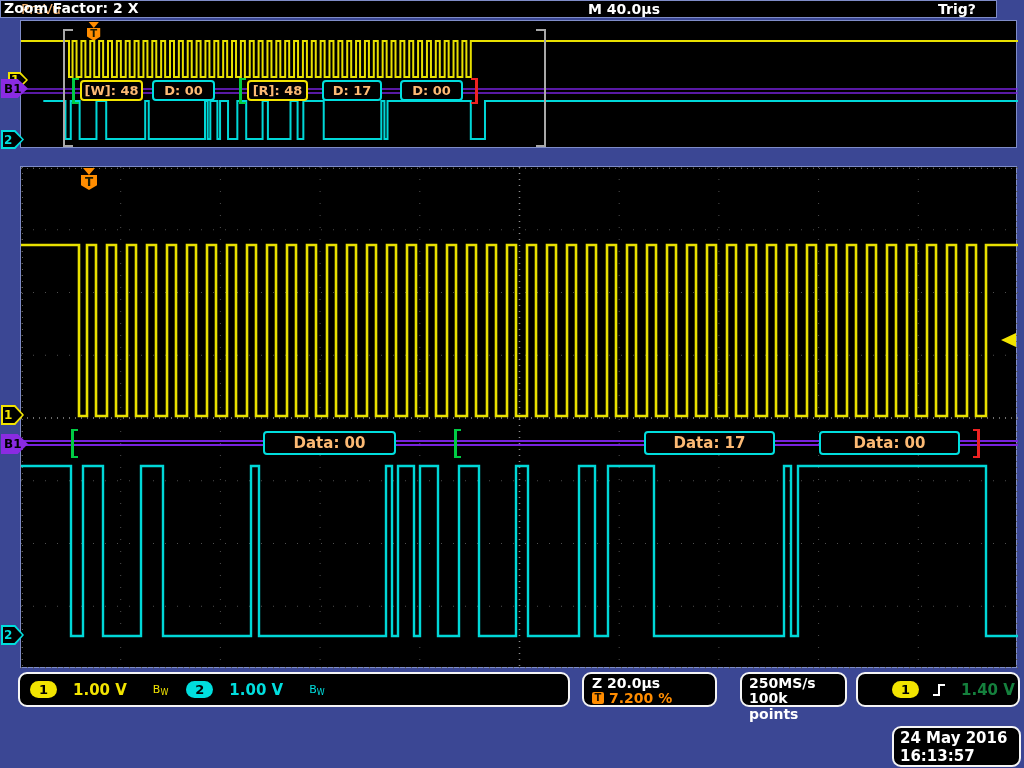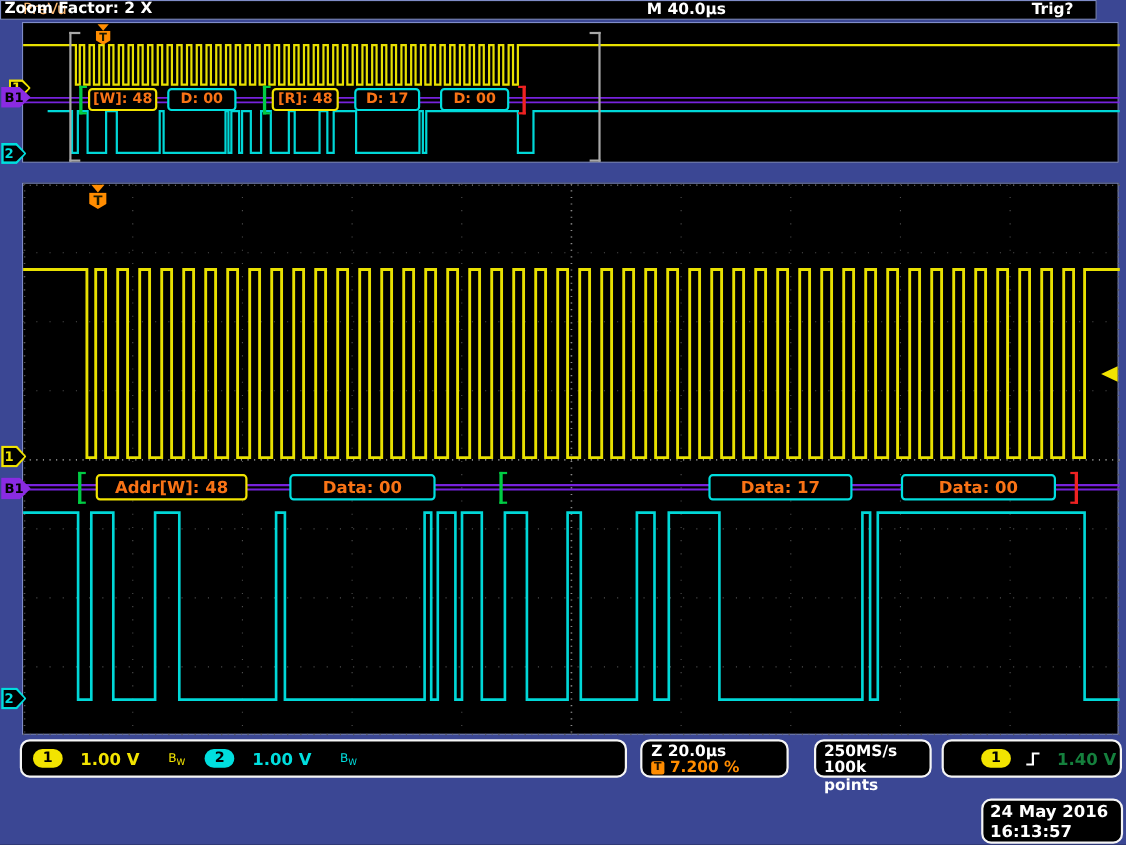"[W]: 48" .decode-box { color: #f97316 -> #fdba74 }
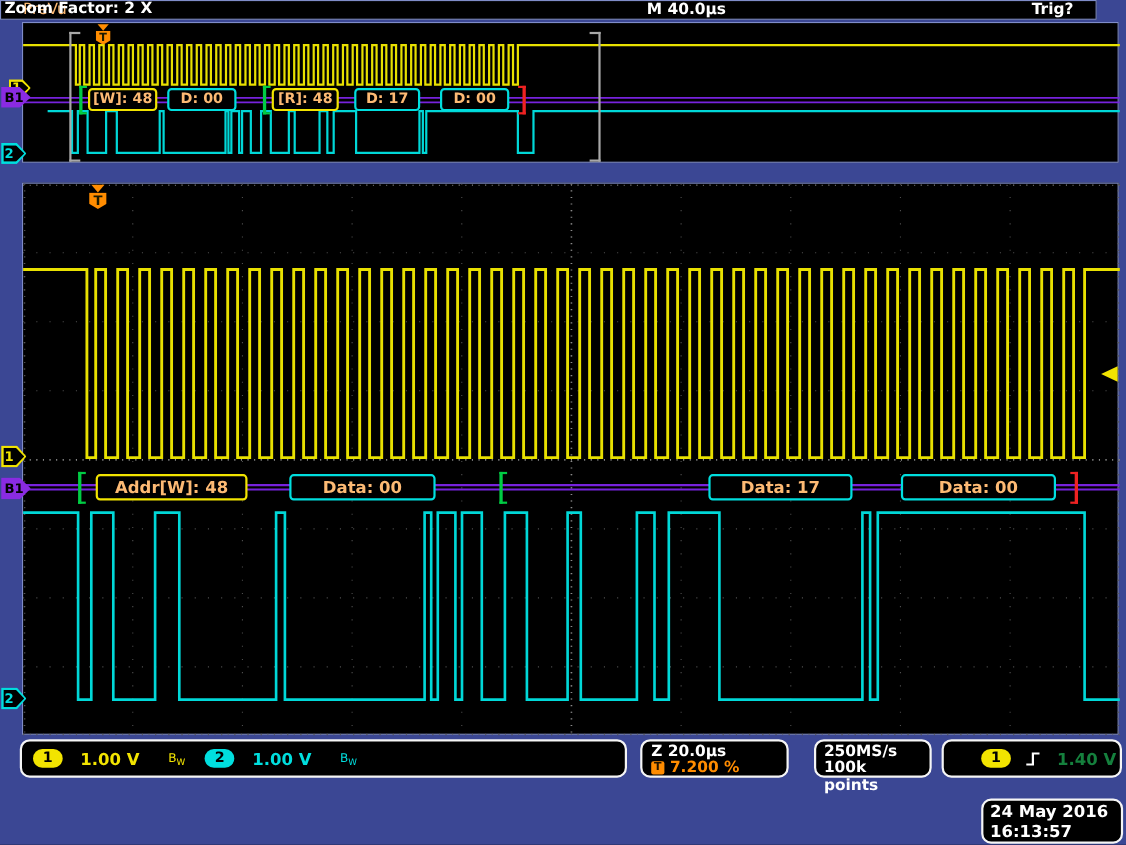"Addr[W]: 48" div.decode-box { html: <div>Addr[W]: 48</div> -> none }
